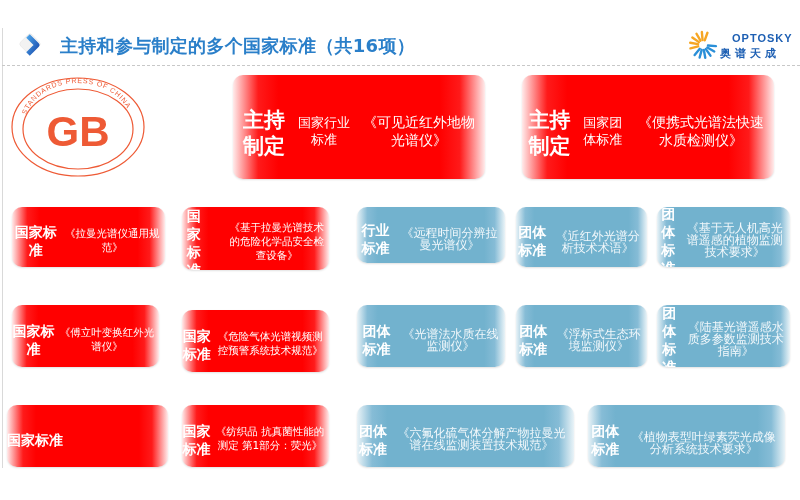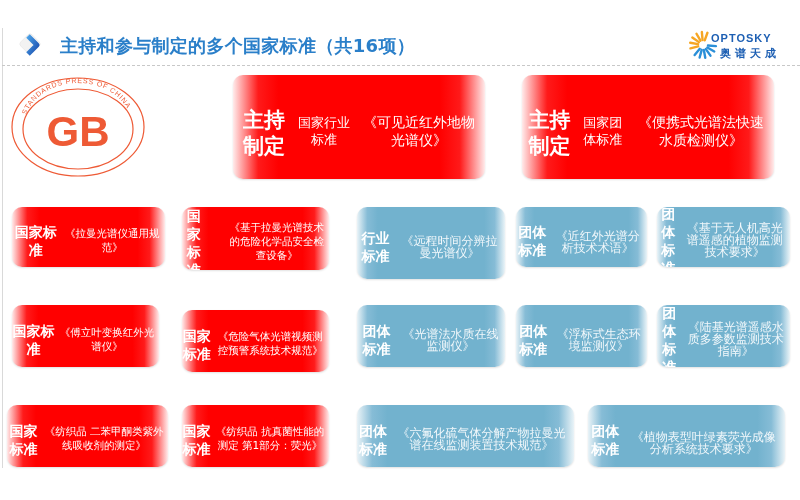"OPTOSKY" .logo .en { left: 23px -> 44px }
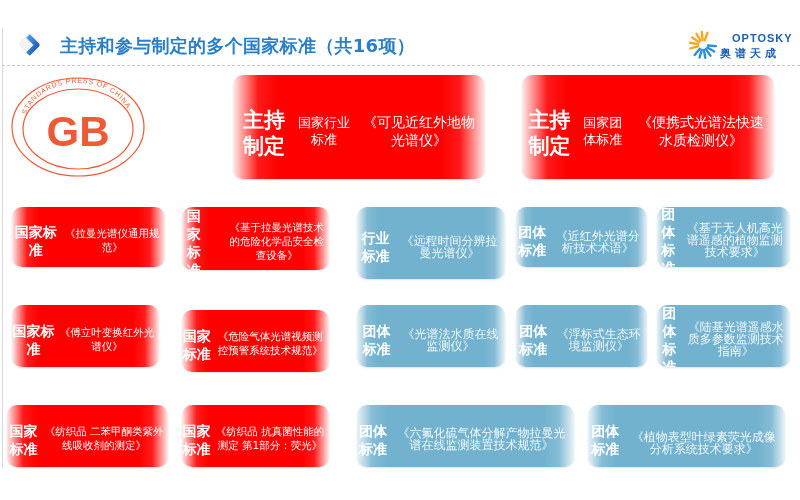"行业标准" div.box { height: 72px -> 56px }
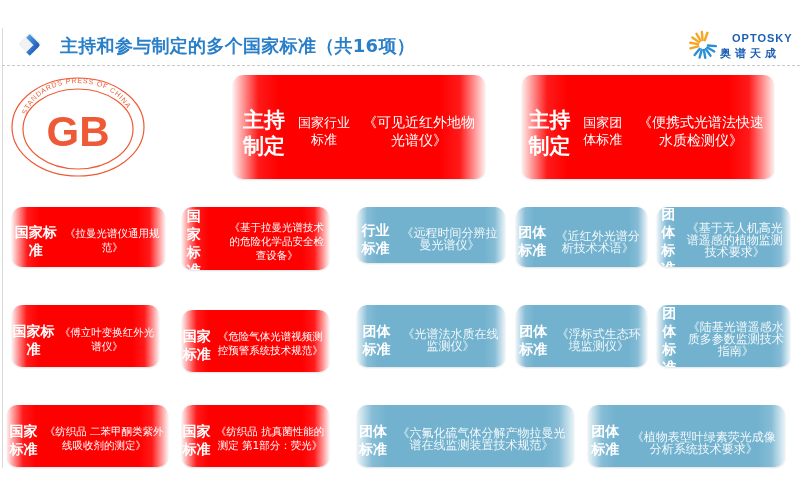"《纺织品 二苯甲酮类紫外线吸收剂的测定》" div.bd { html: <div>《纺织品 二苯甲酮类紫外线吸收剂的测定》</div> -> none }
